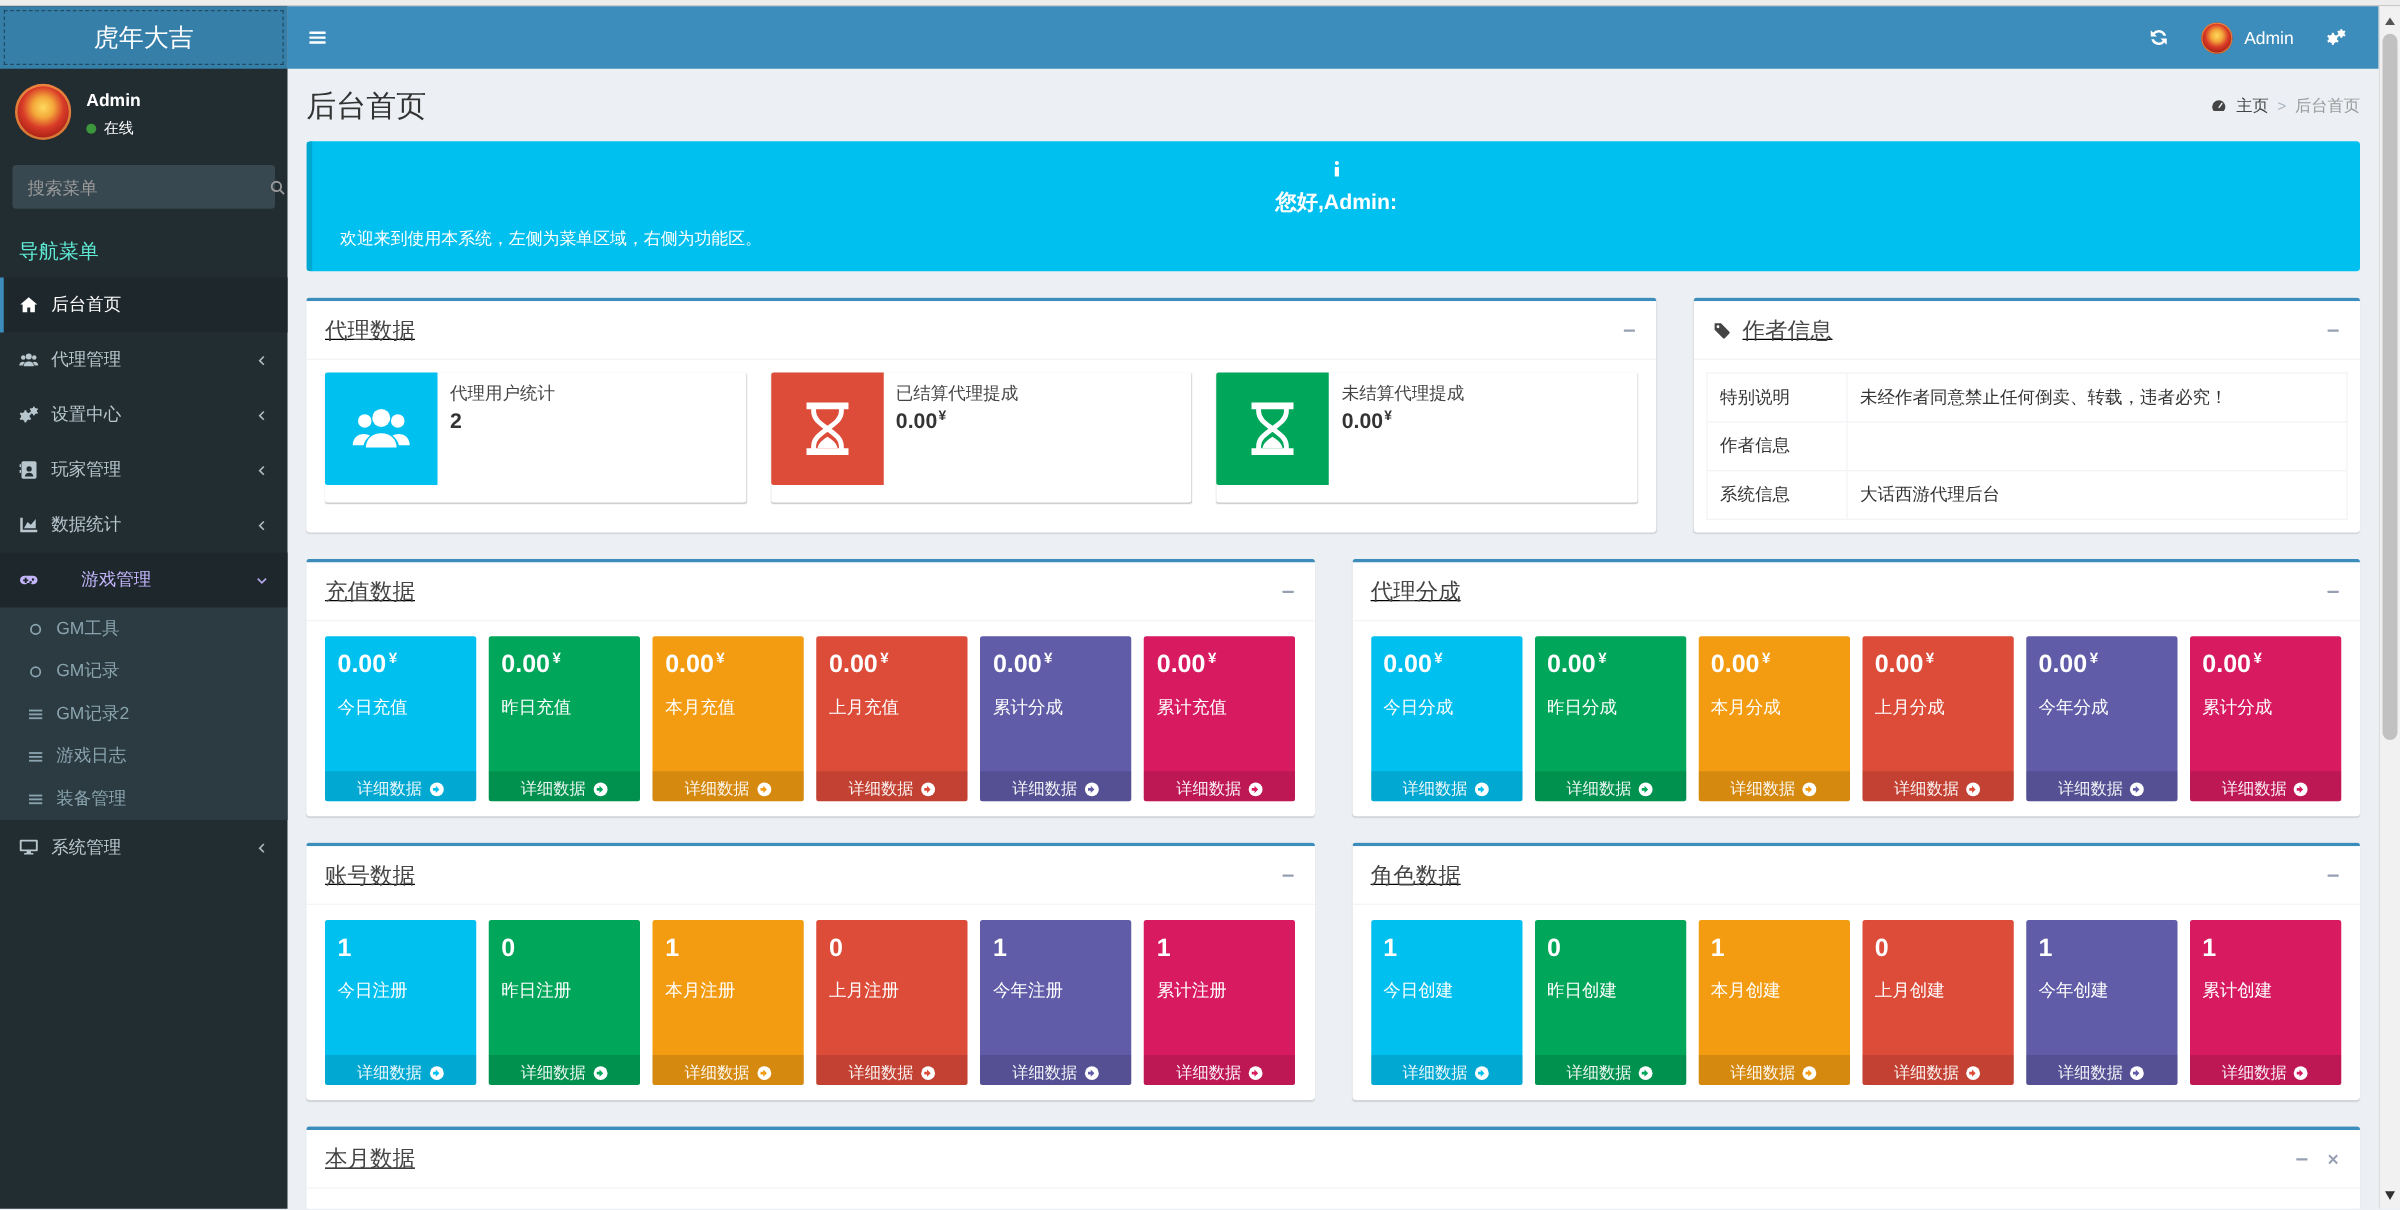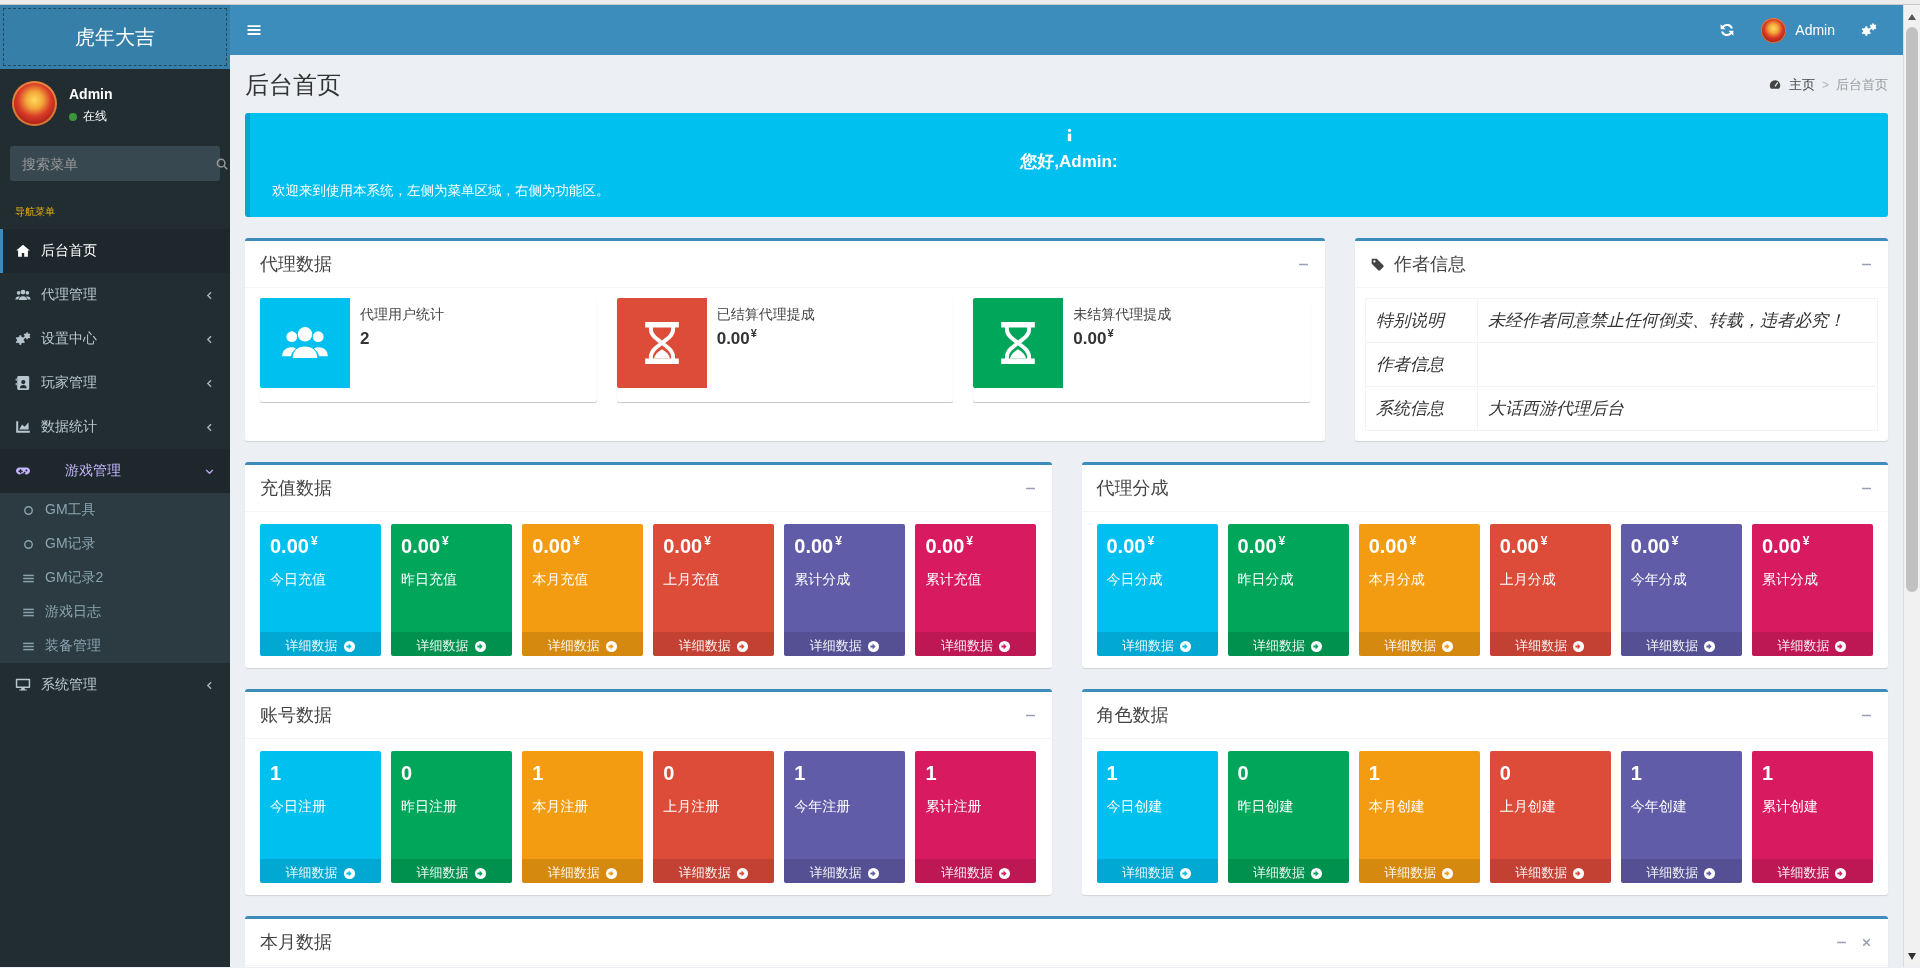"虎年大吉" .logo { height: 64px -> 50px }
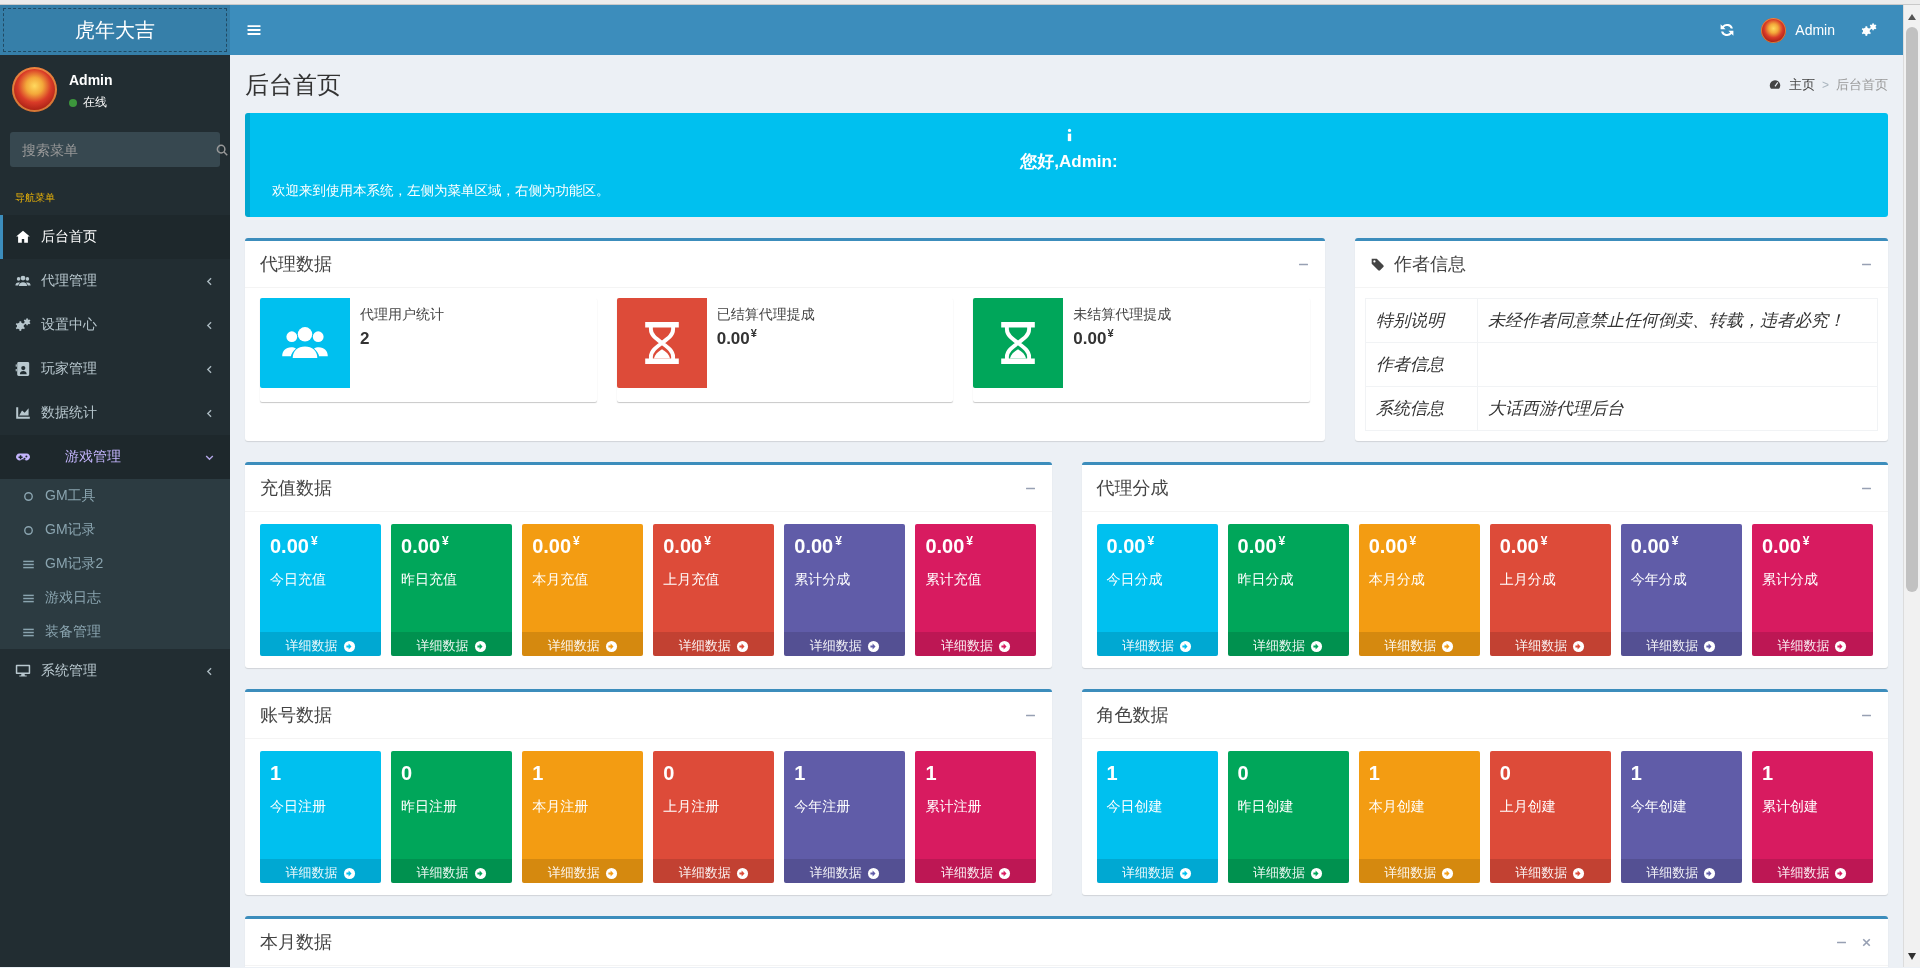"导航菜单" .nav-label { color: #eab308 -> #5eead4; font-size: 10px -> 16px }
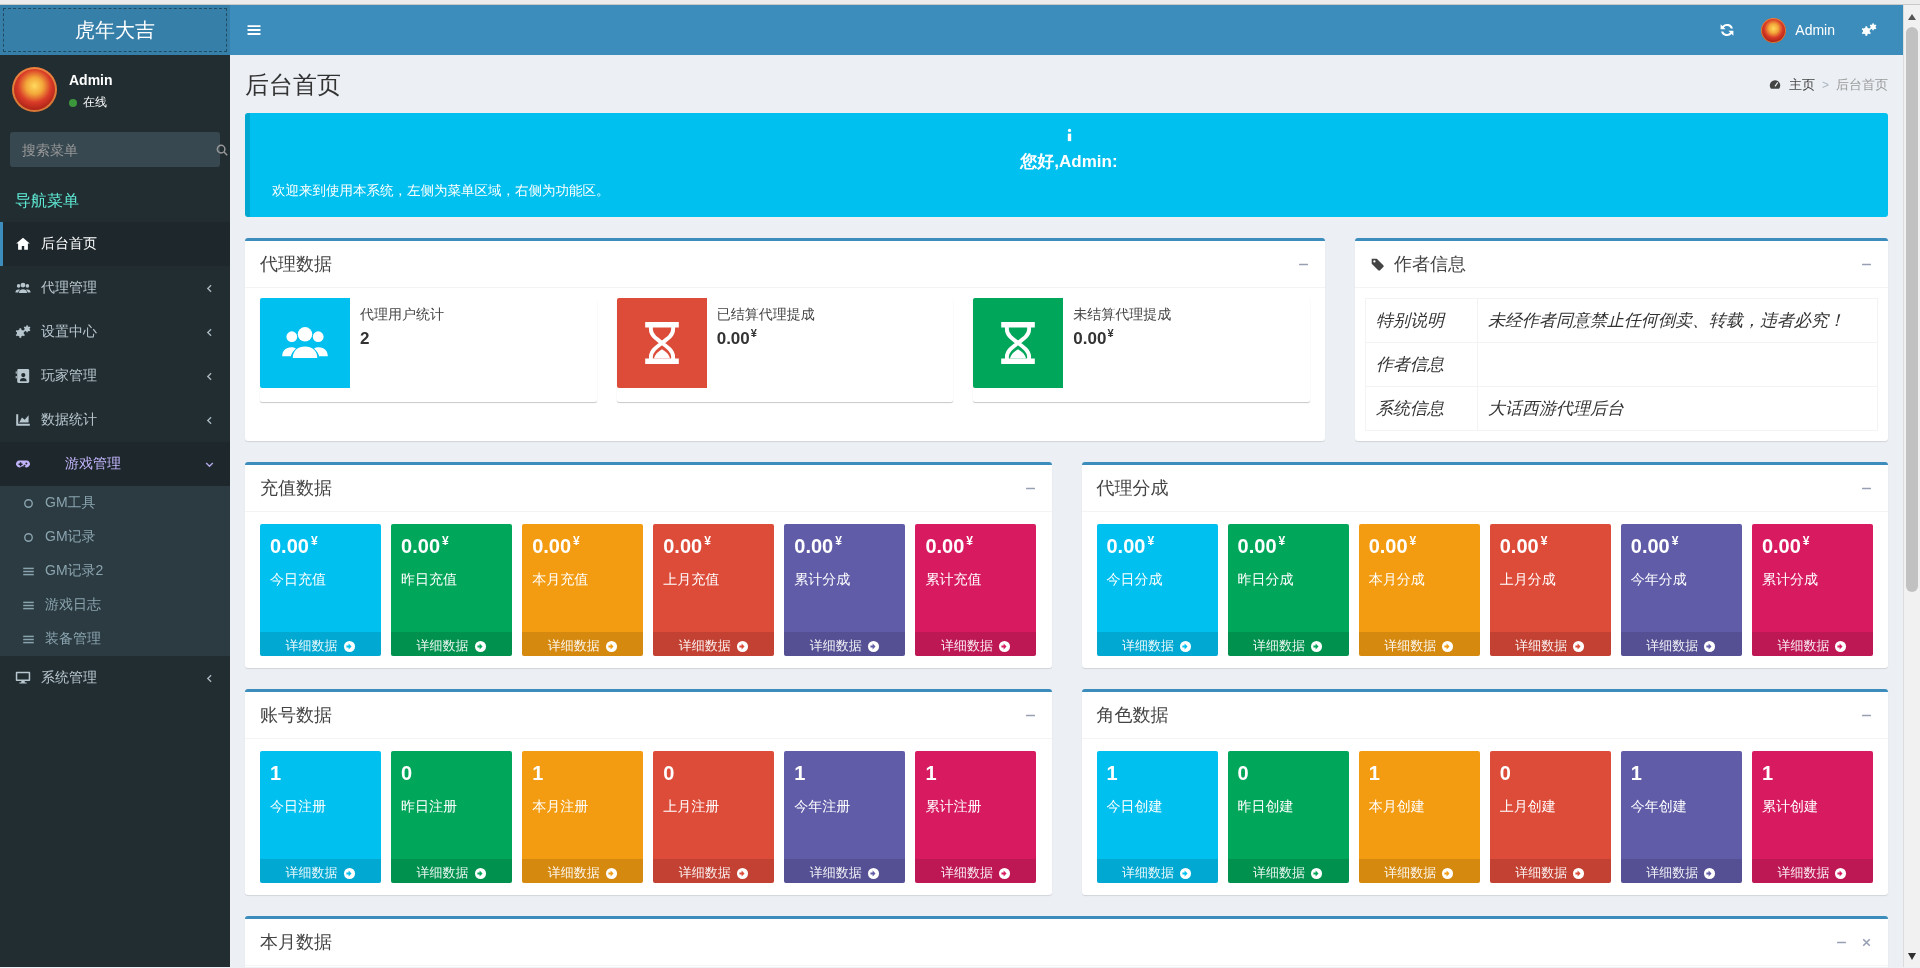"代理数据" .box-header { text-decoration: none -> underline }
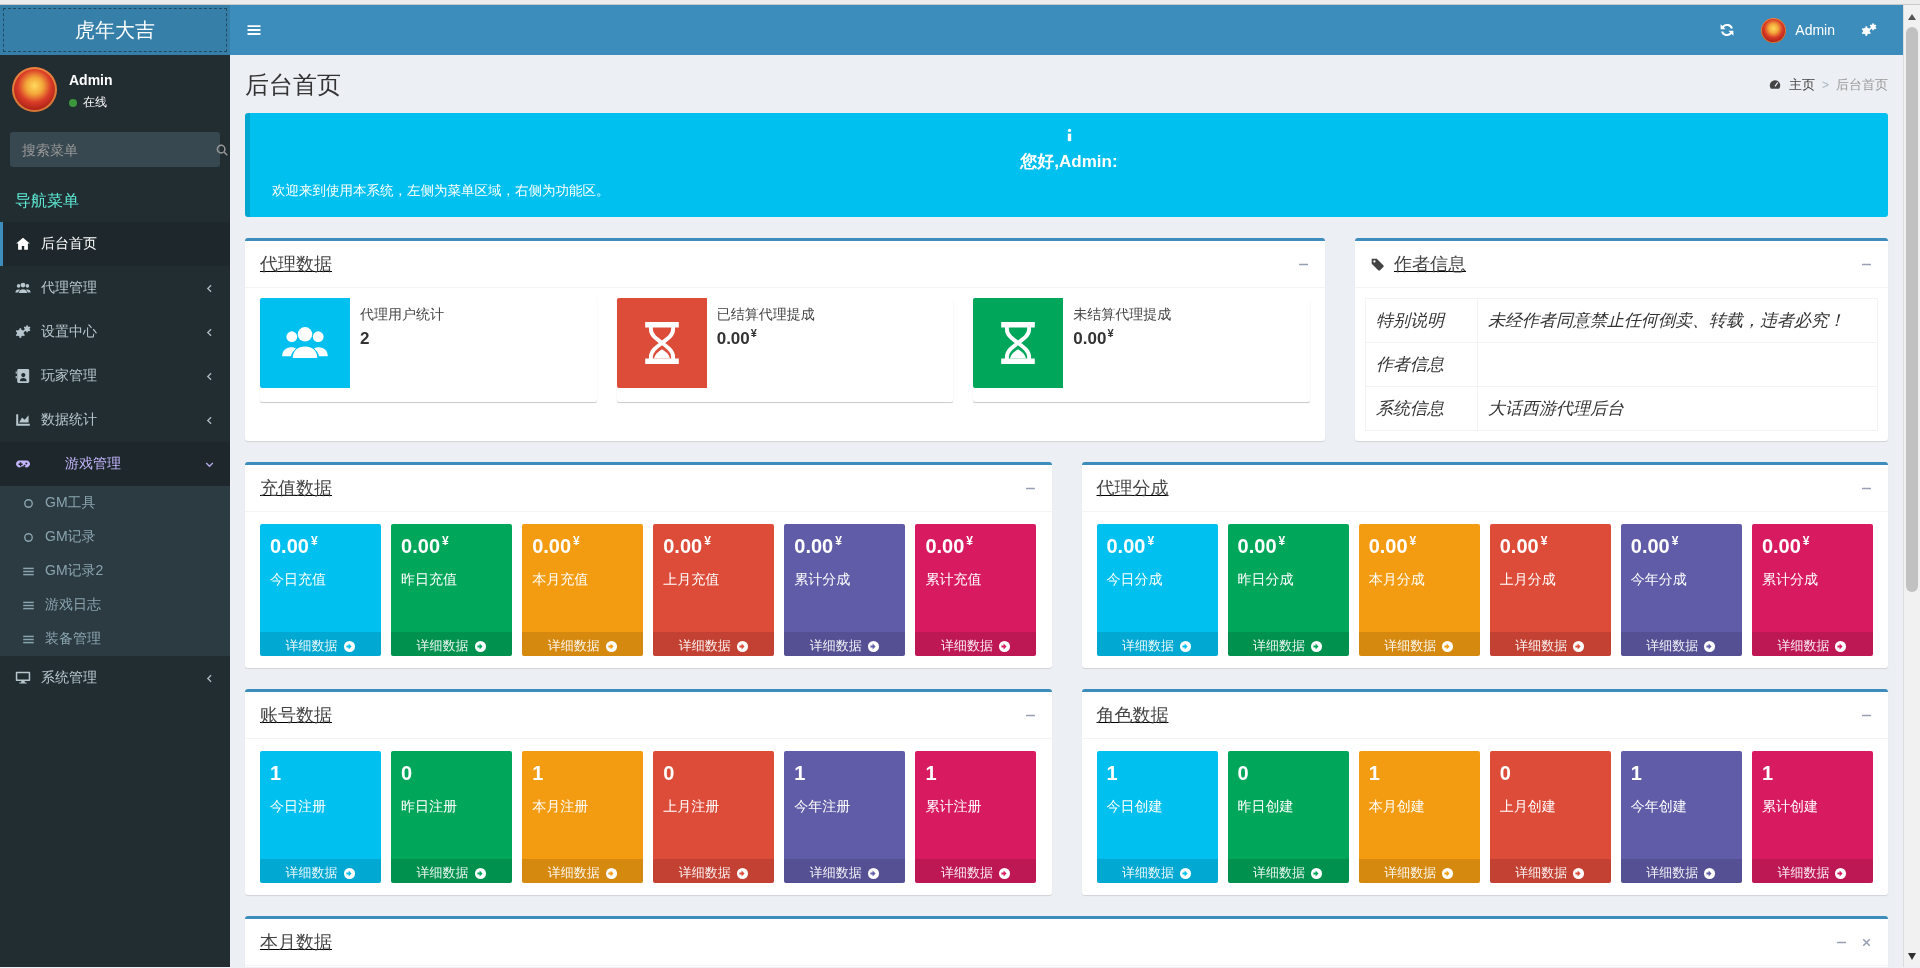"特别说明" .author-table td { font-size: 17px -> 14px; font-style: italic -> none }
